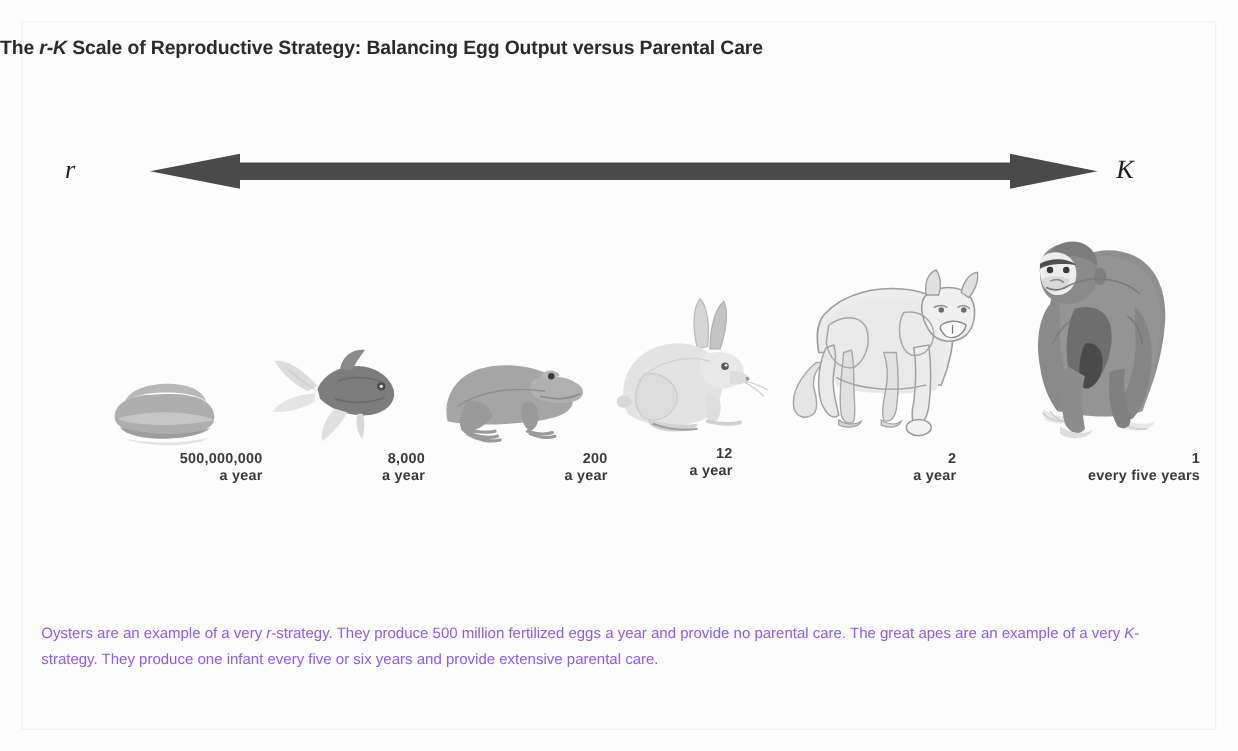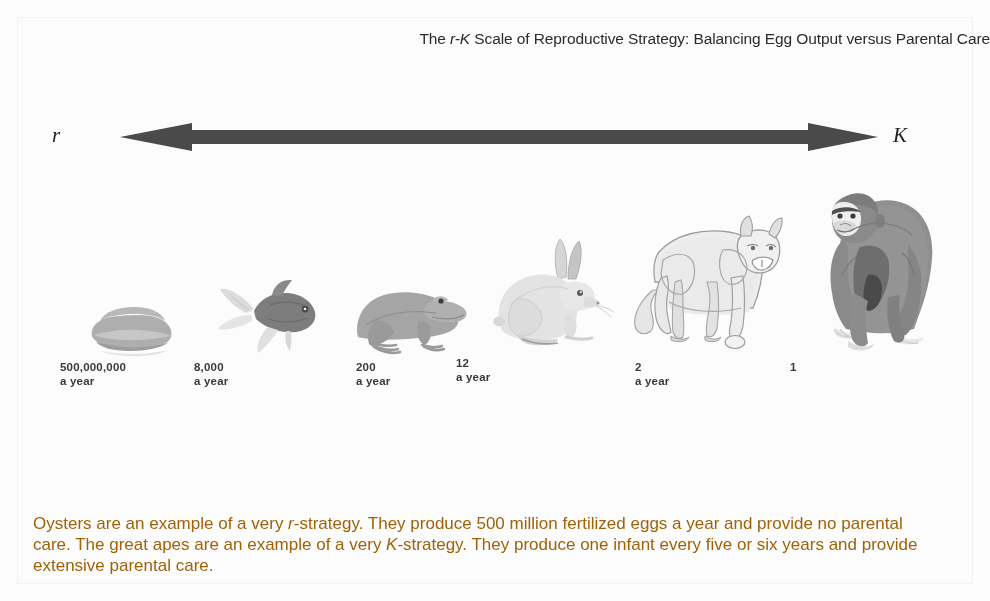"The r-K Scale of Reproductive" #title { font-weight: normal -> bold; text-align: right -> left }
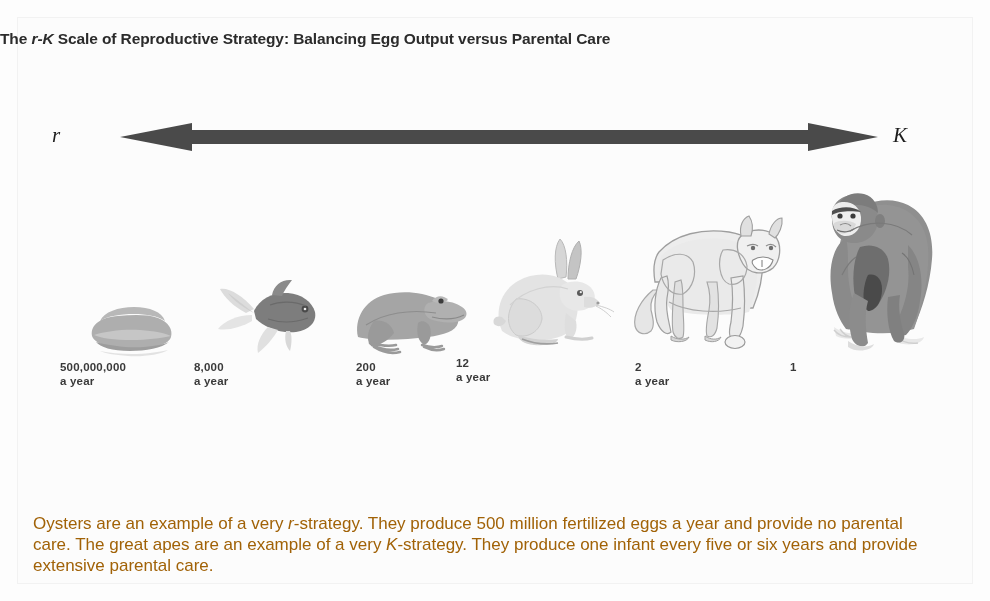"500,000,000" .num-label { text-align: left -> right }
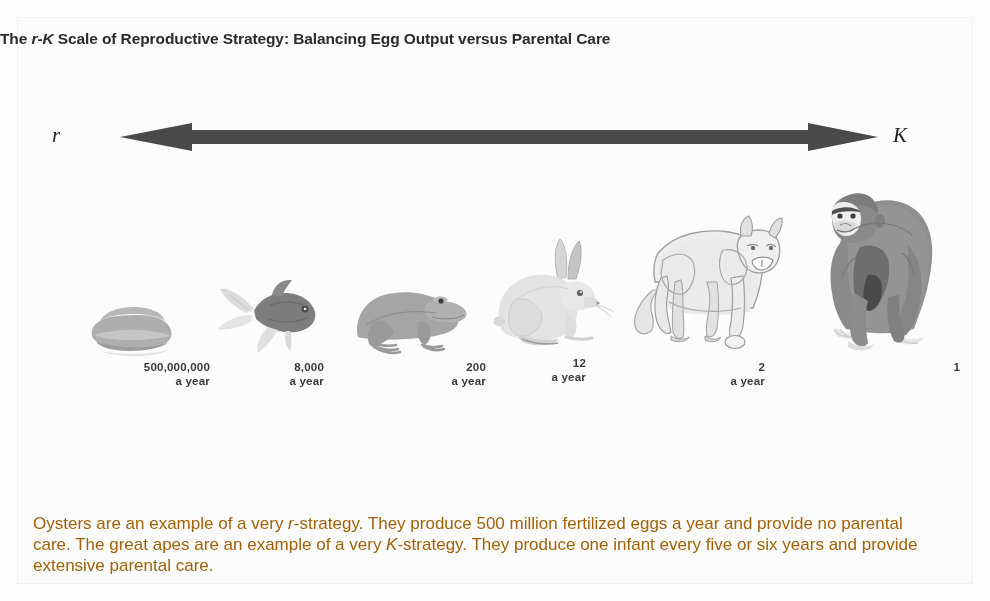"8,000" div.num-label { left: 164px -> 180px }
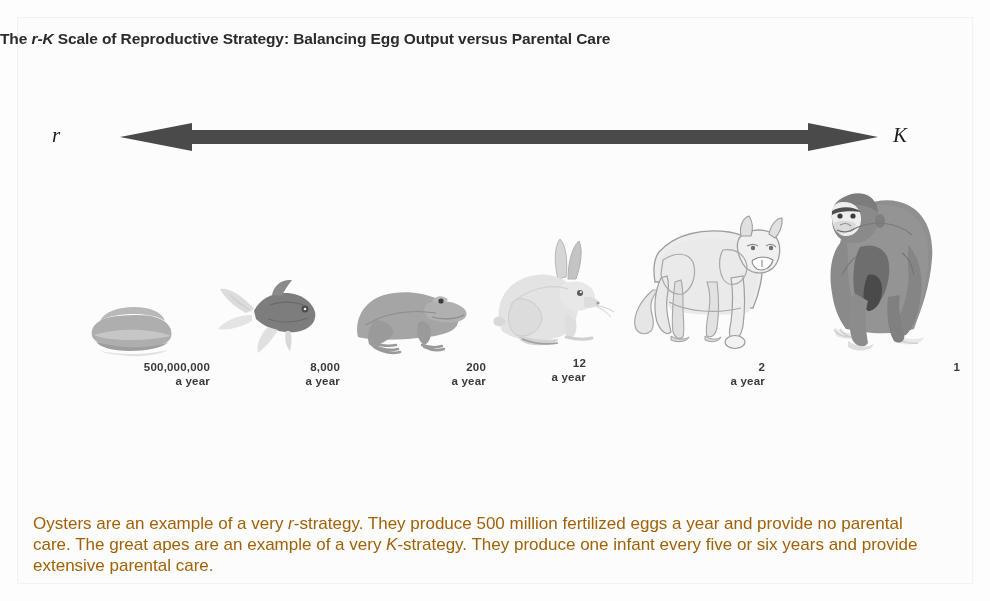"every five years" span.per { html: none -> <span>every five years</span> }
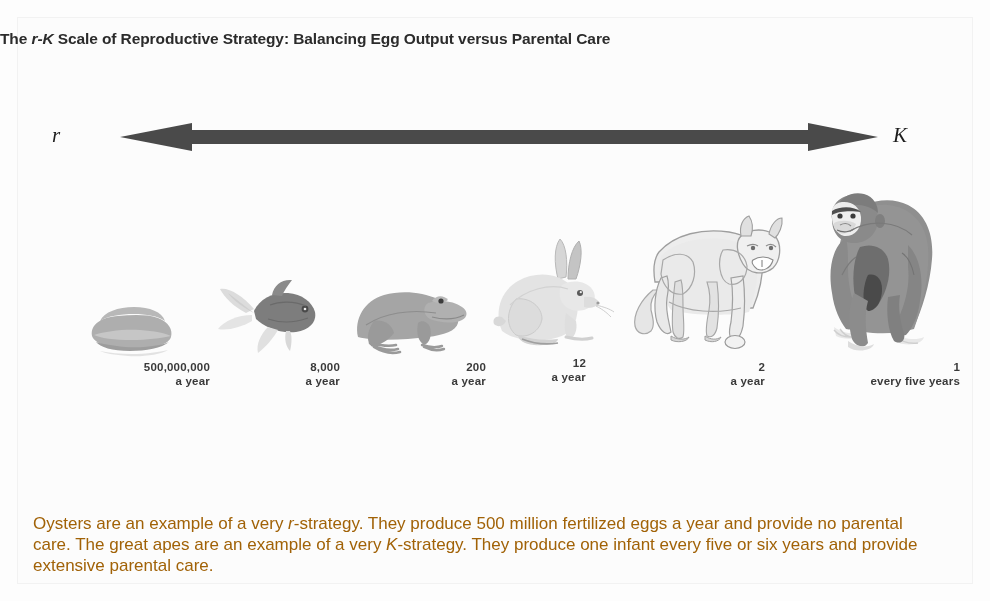"Oysters are an example of" #caption { color: #a16207 -> #8b5cf6; font-size: 17px -> 12px; top: 513px -> 496px }
